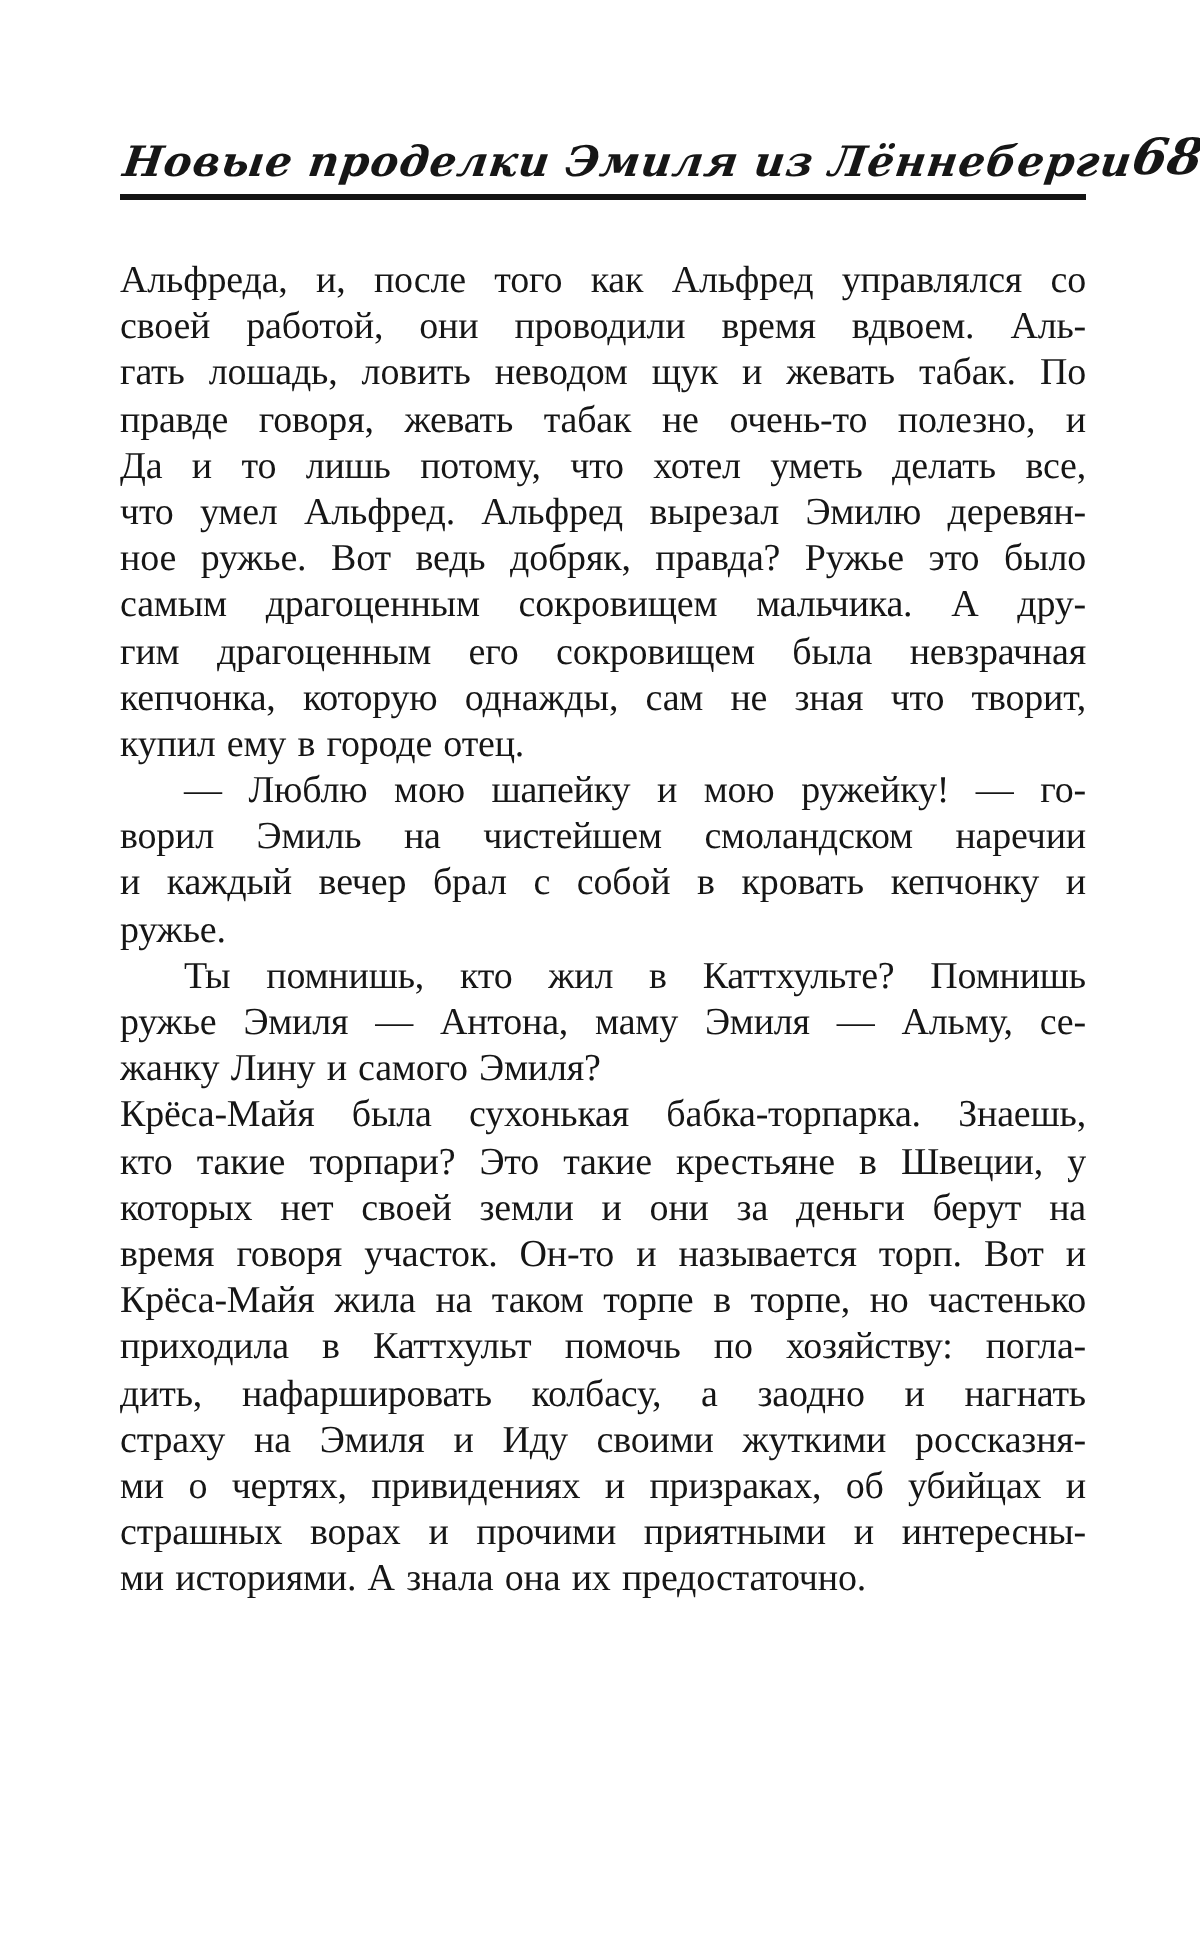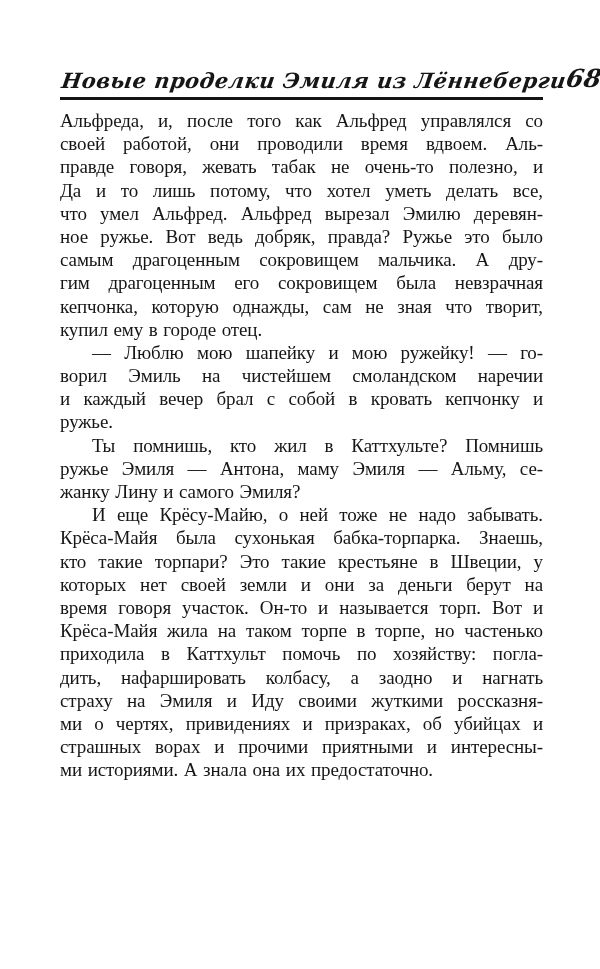"Альфреда, и, после того как" .page-body { padding-top: 9px -> 29px }
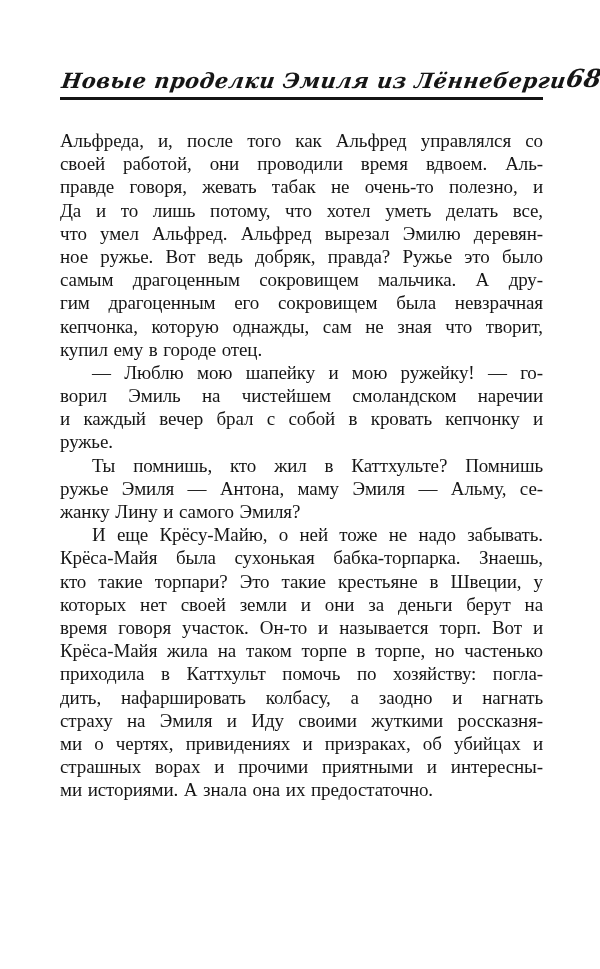"гать лошадь, ловить неводом щук" div.line { html: none -> <div>гать лошадь, ловить неводом щук и жевать табак. По</div> }
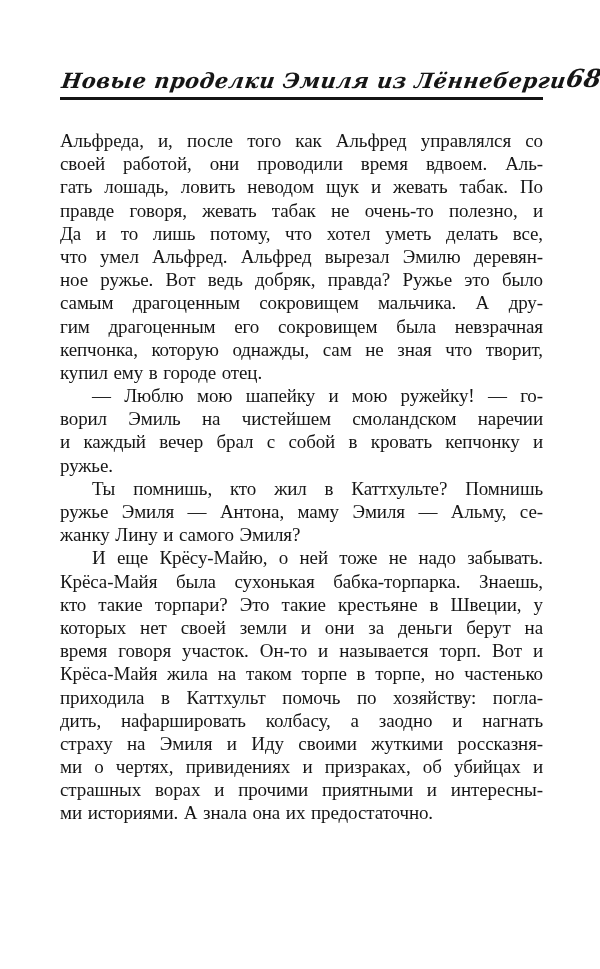"И еще Крёсу-Майю, о ней" div.line { html: <div>И еще Крёсу-Майю, о ней тоже не надо забывать.</div> -> none }
